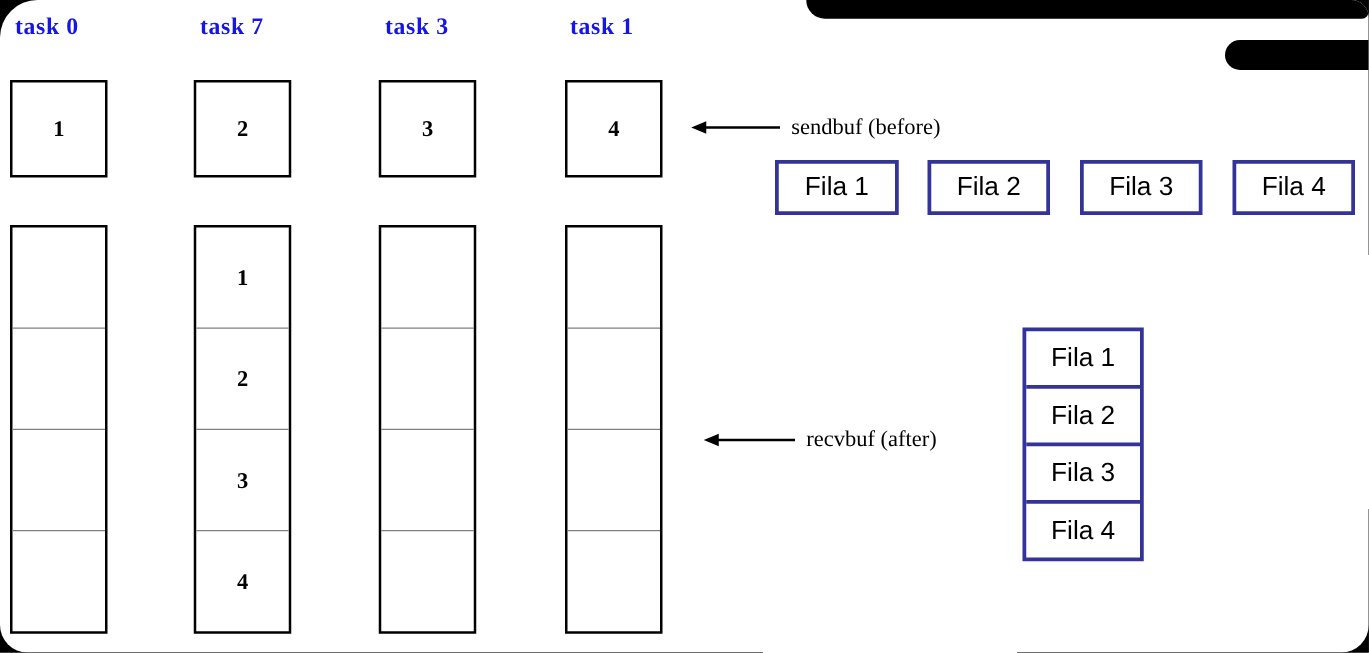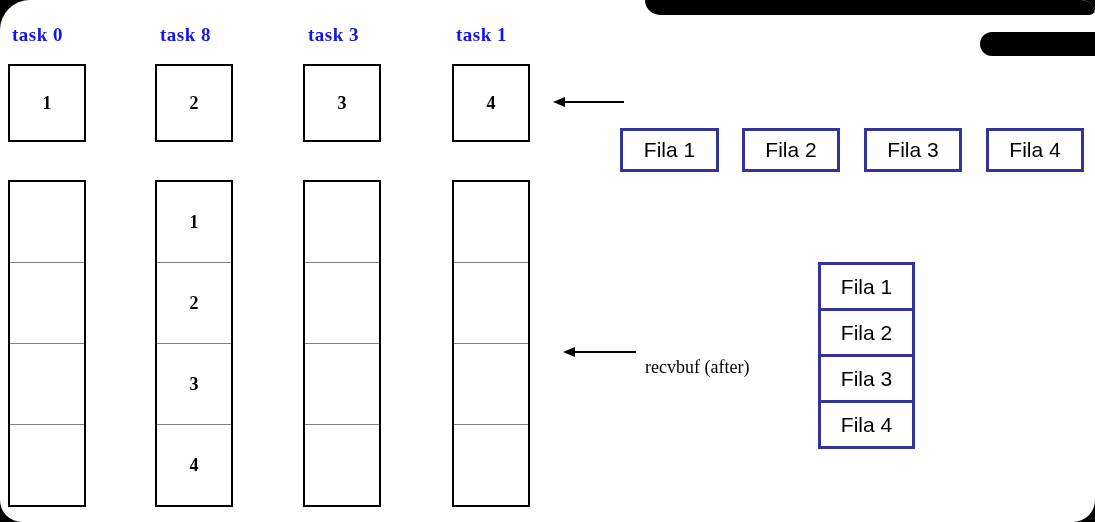"task 0" .task-label { top: 24px -> 11px }
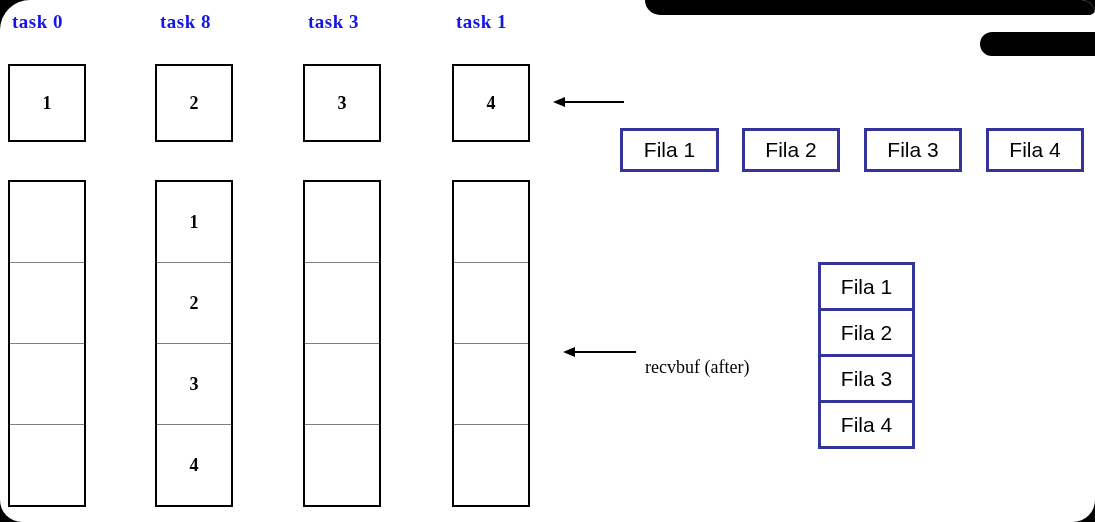"task 8" div.task-label { text: 8 -> 7 }
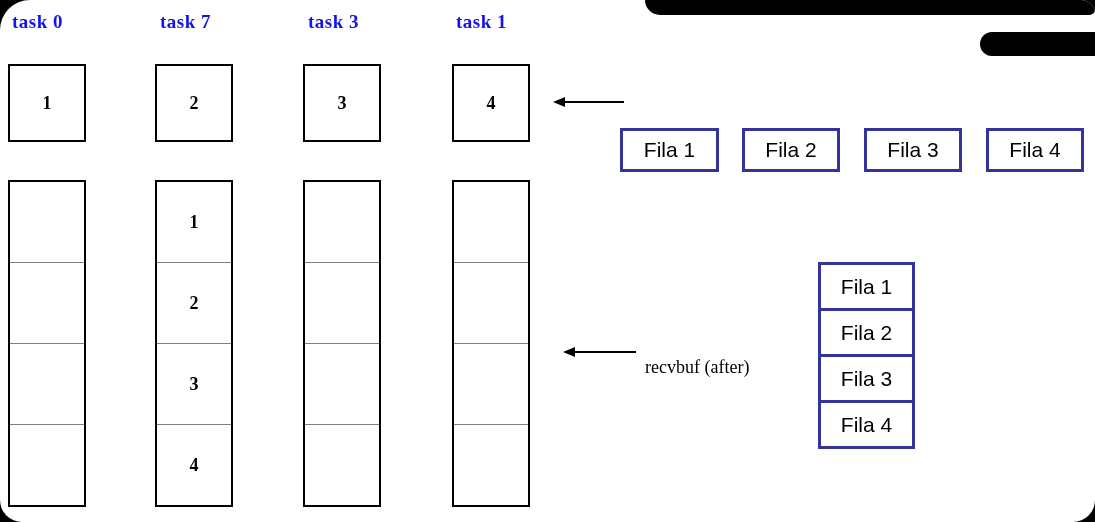"sendbuf (before)" div.annotation { html: none -> <div>sendbuf (before)</div> }
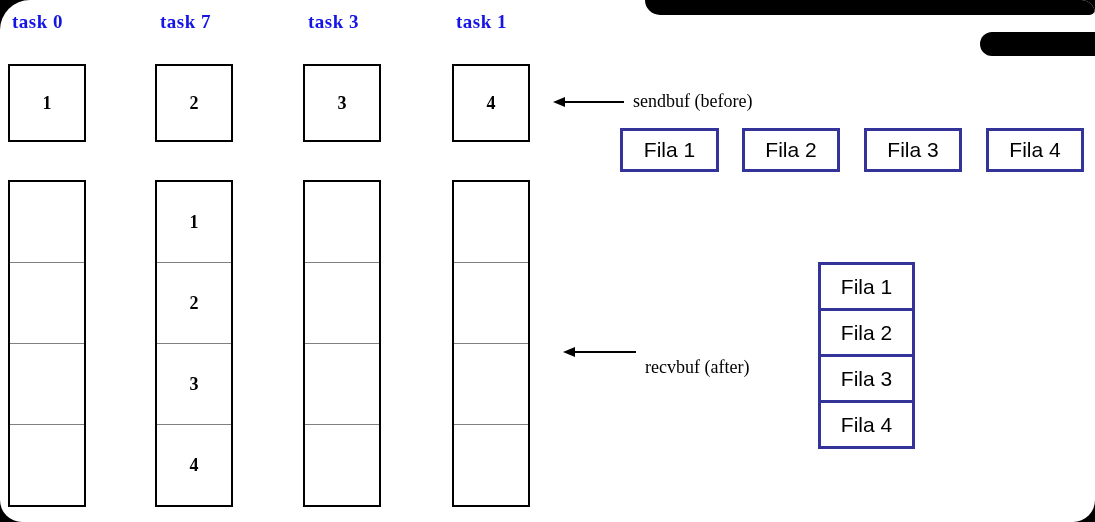"recvbuf (after)" div.annotation { top: 357px -> 341px }
